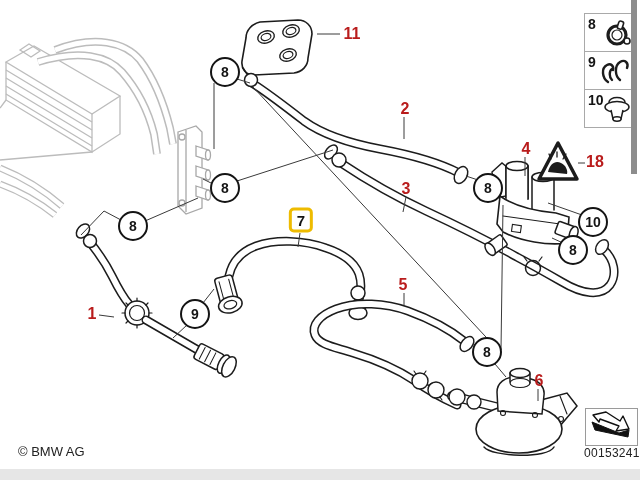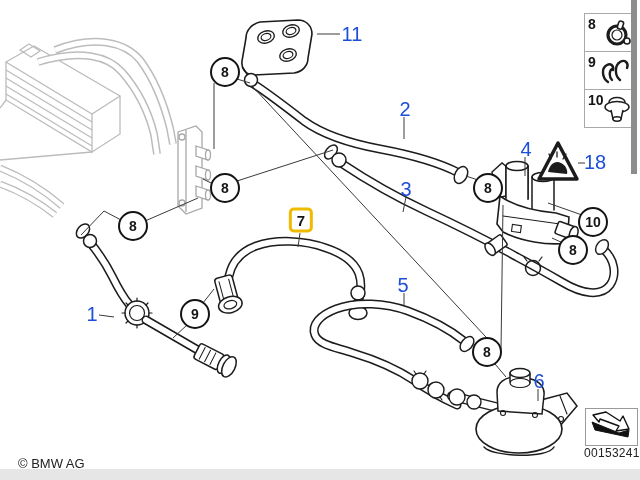"11" .co.plain { color: #1d4ed8 -> #b91c1c; font-size: 20px -> 16px; font-weight: normal -> bold }
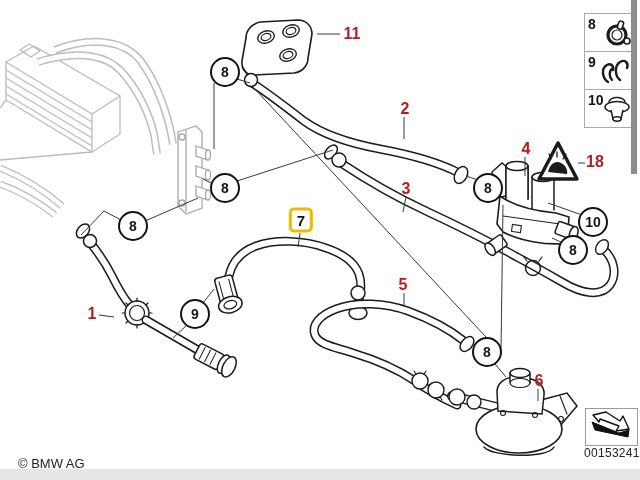"© BMW AG" .copyright { top: 456px -> 444px }
